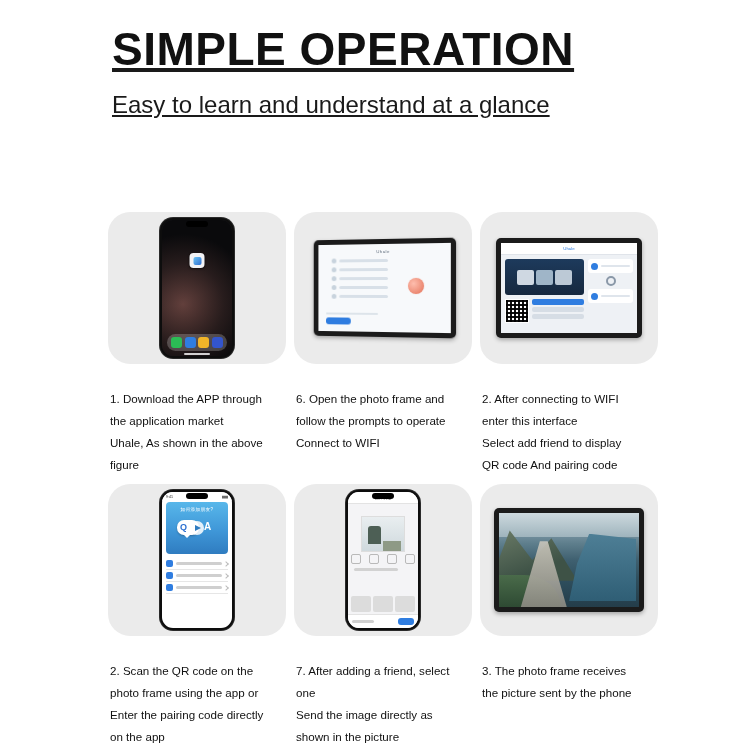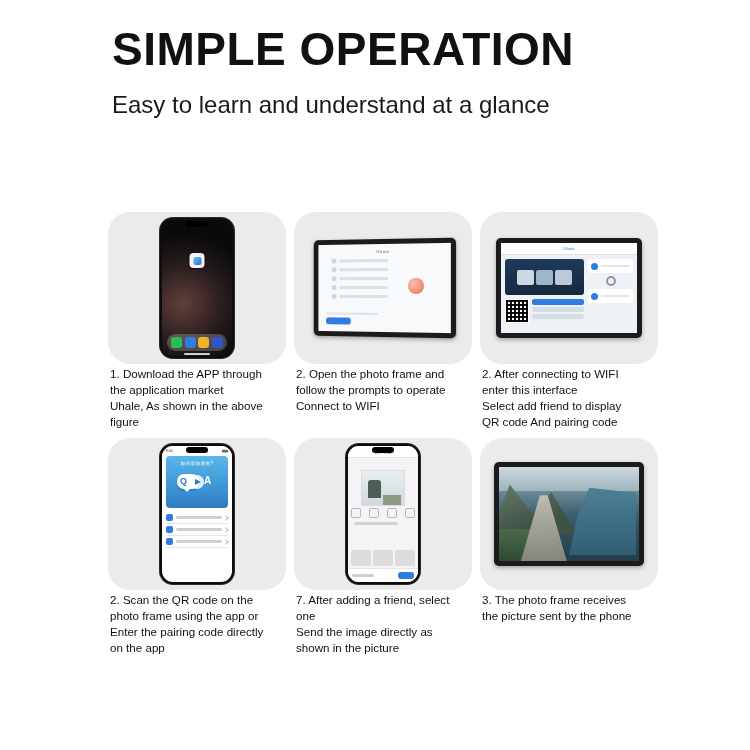"SIMPLE OPERATION" .page { text-decoration: none -> underline }
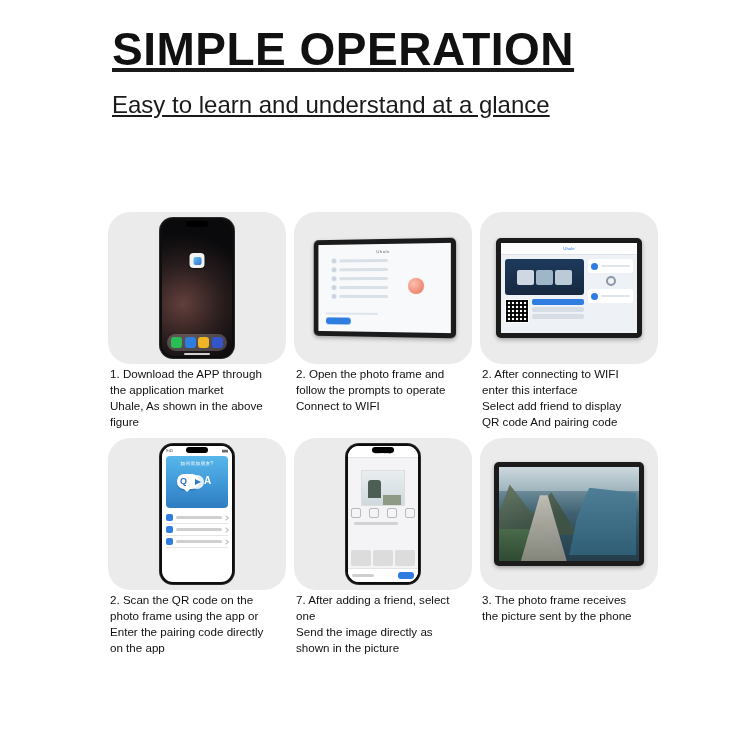"1. Download the APP through" .caption { line-height: 16px -> 22px; margin-top: 2px -> 24px }
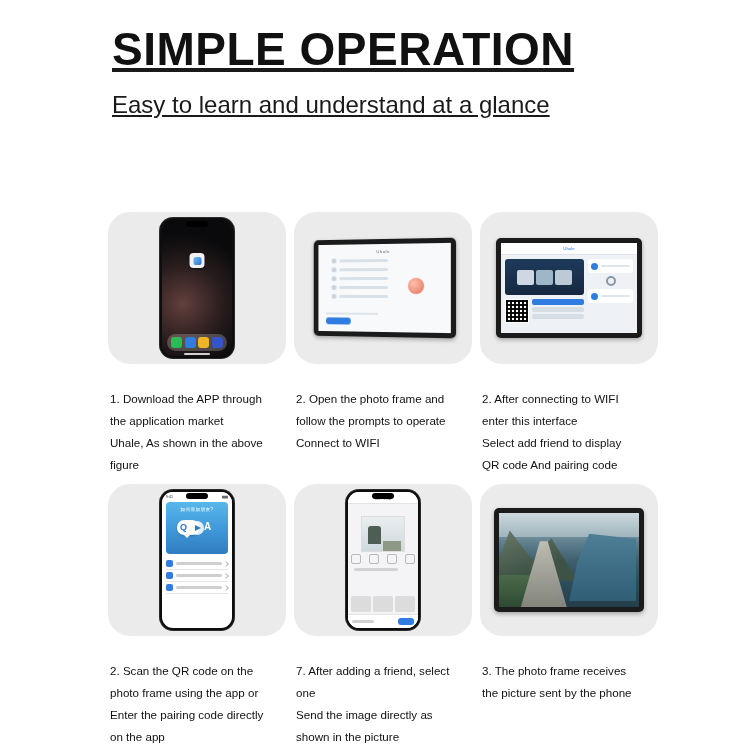"2. Open the photo frame" div.caption { text: 2 -> 6 }
